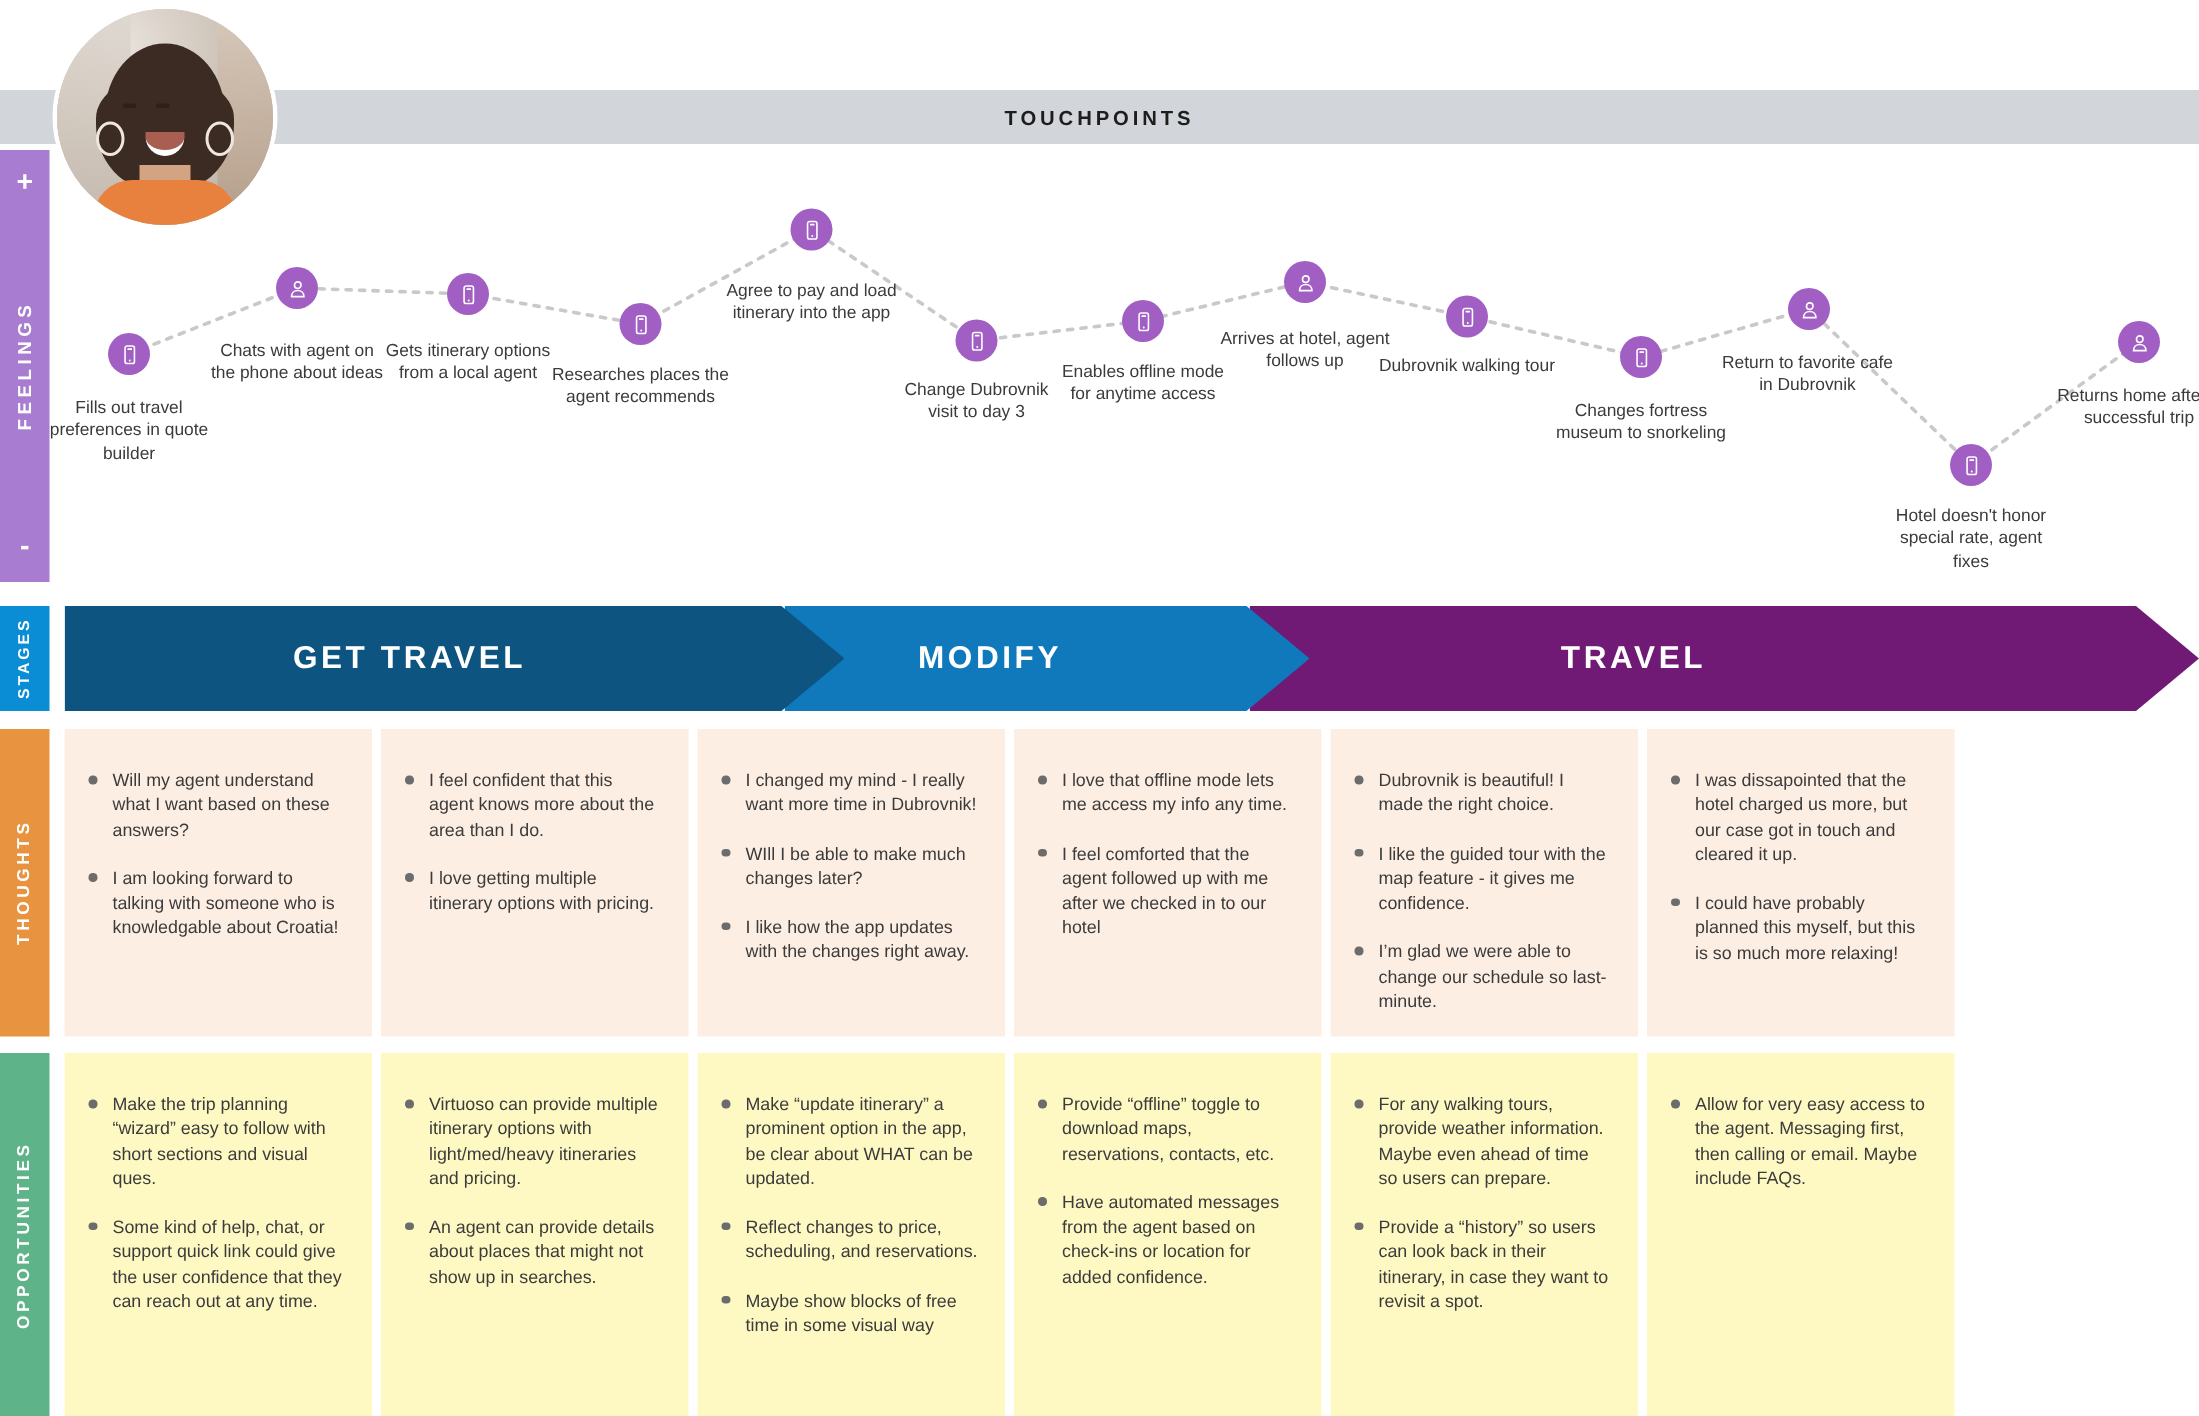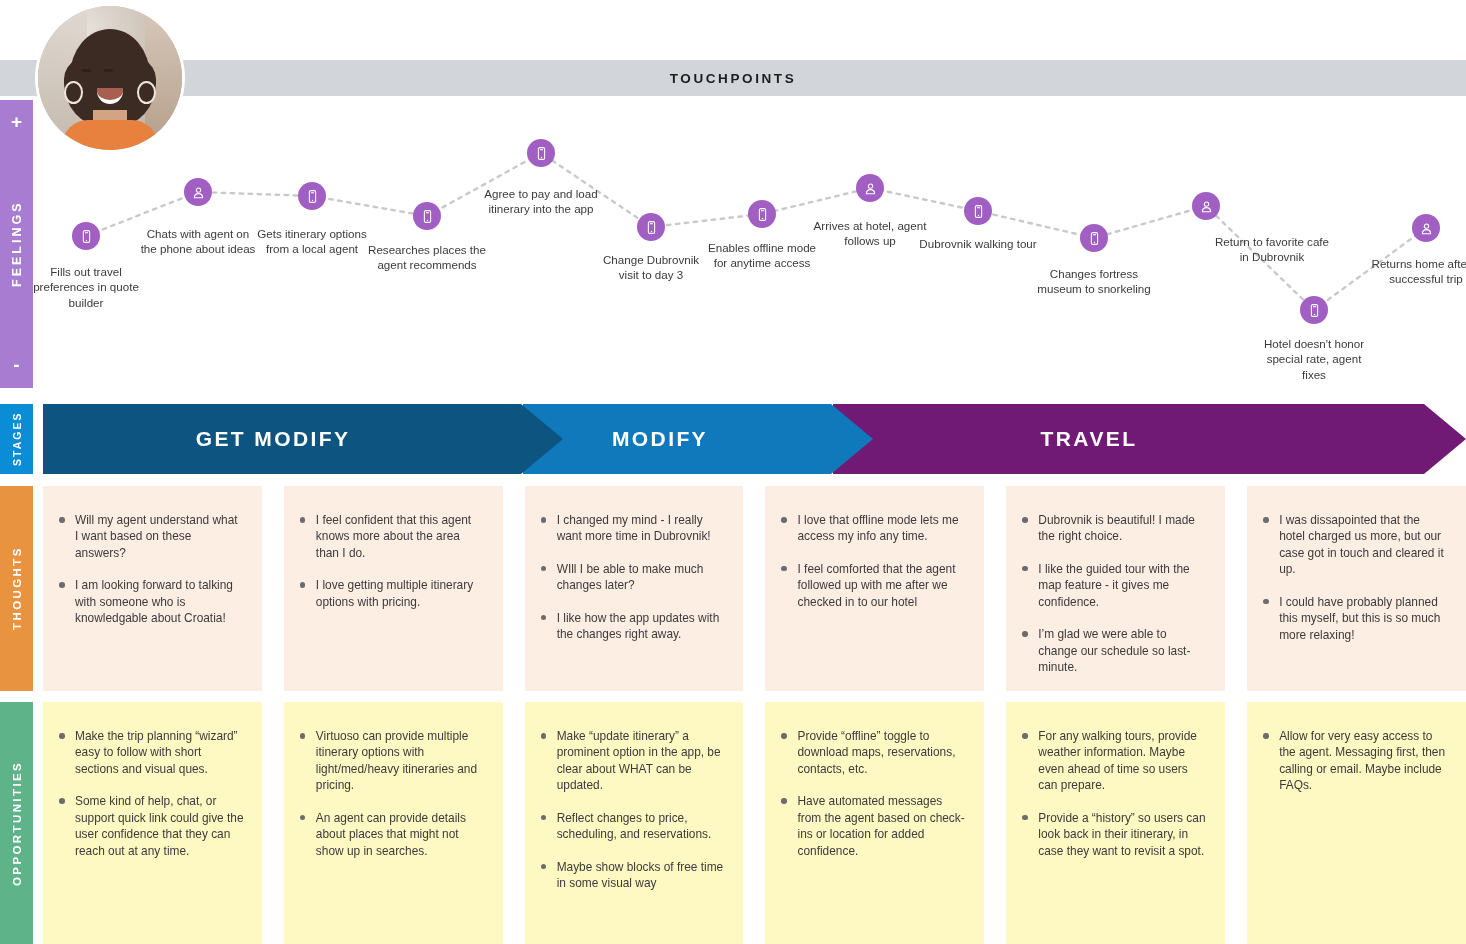"Return to favorite cafe in" div.jlabel { left: 1239px -> 1172px }
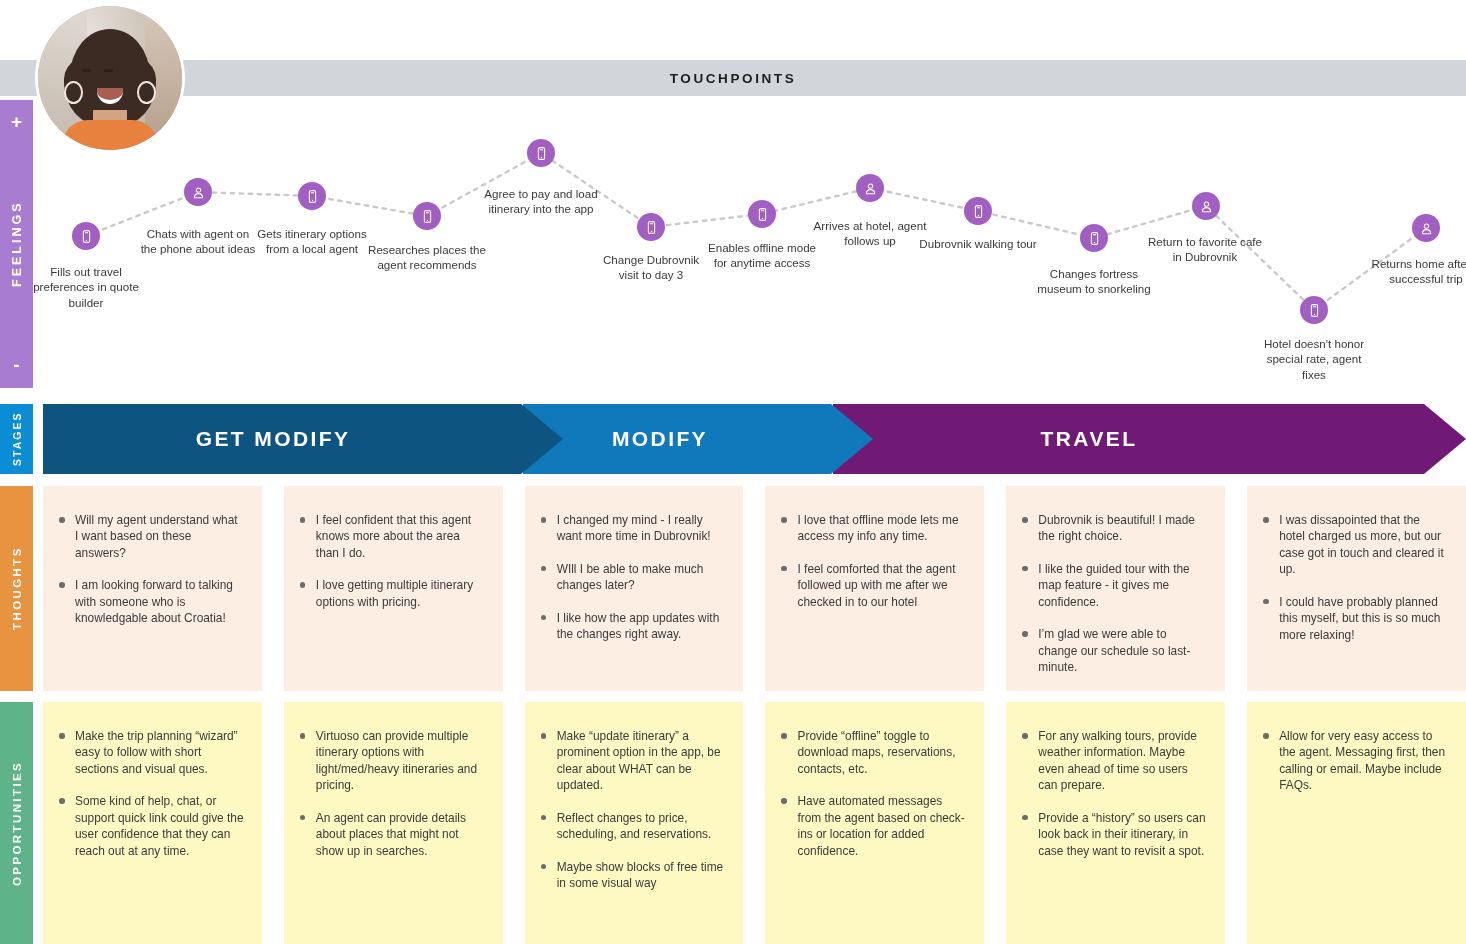"GET MODIFY" span.stage-text { text: MODIFY -> TRAVEL }
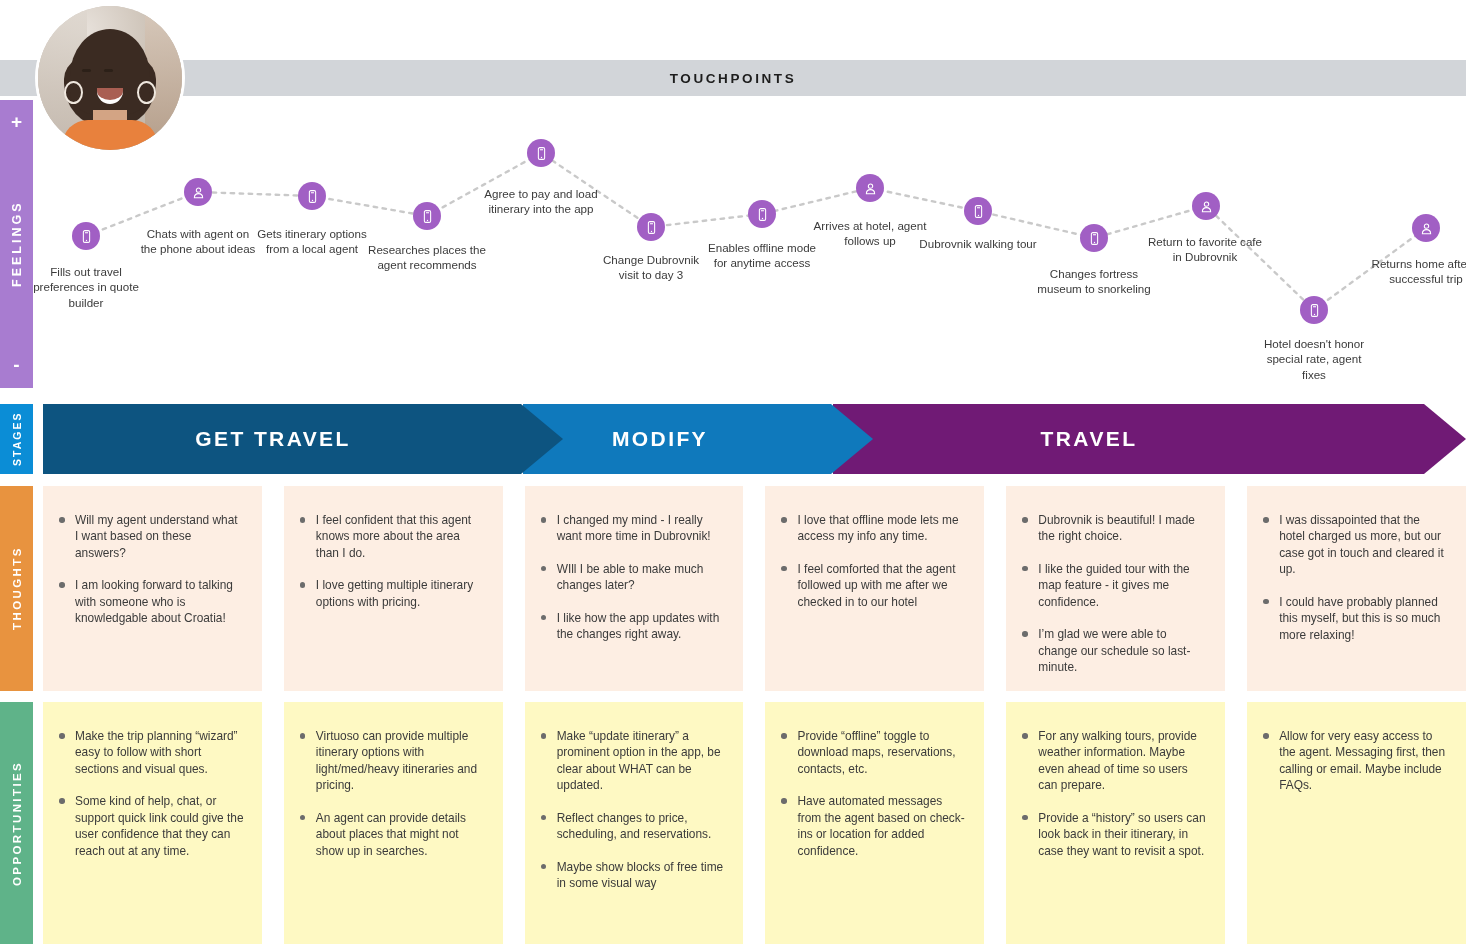"Will my agent understand what" .cards-row { gap: 22px -> 6px; width: 1423px -> 1260px }
